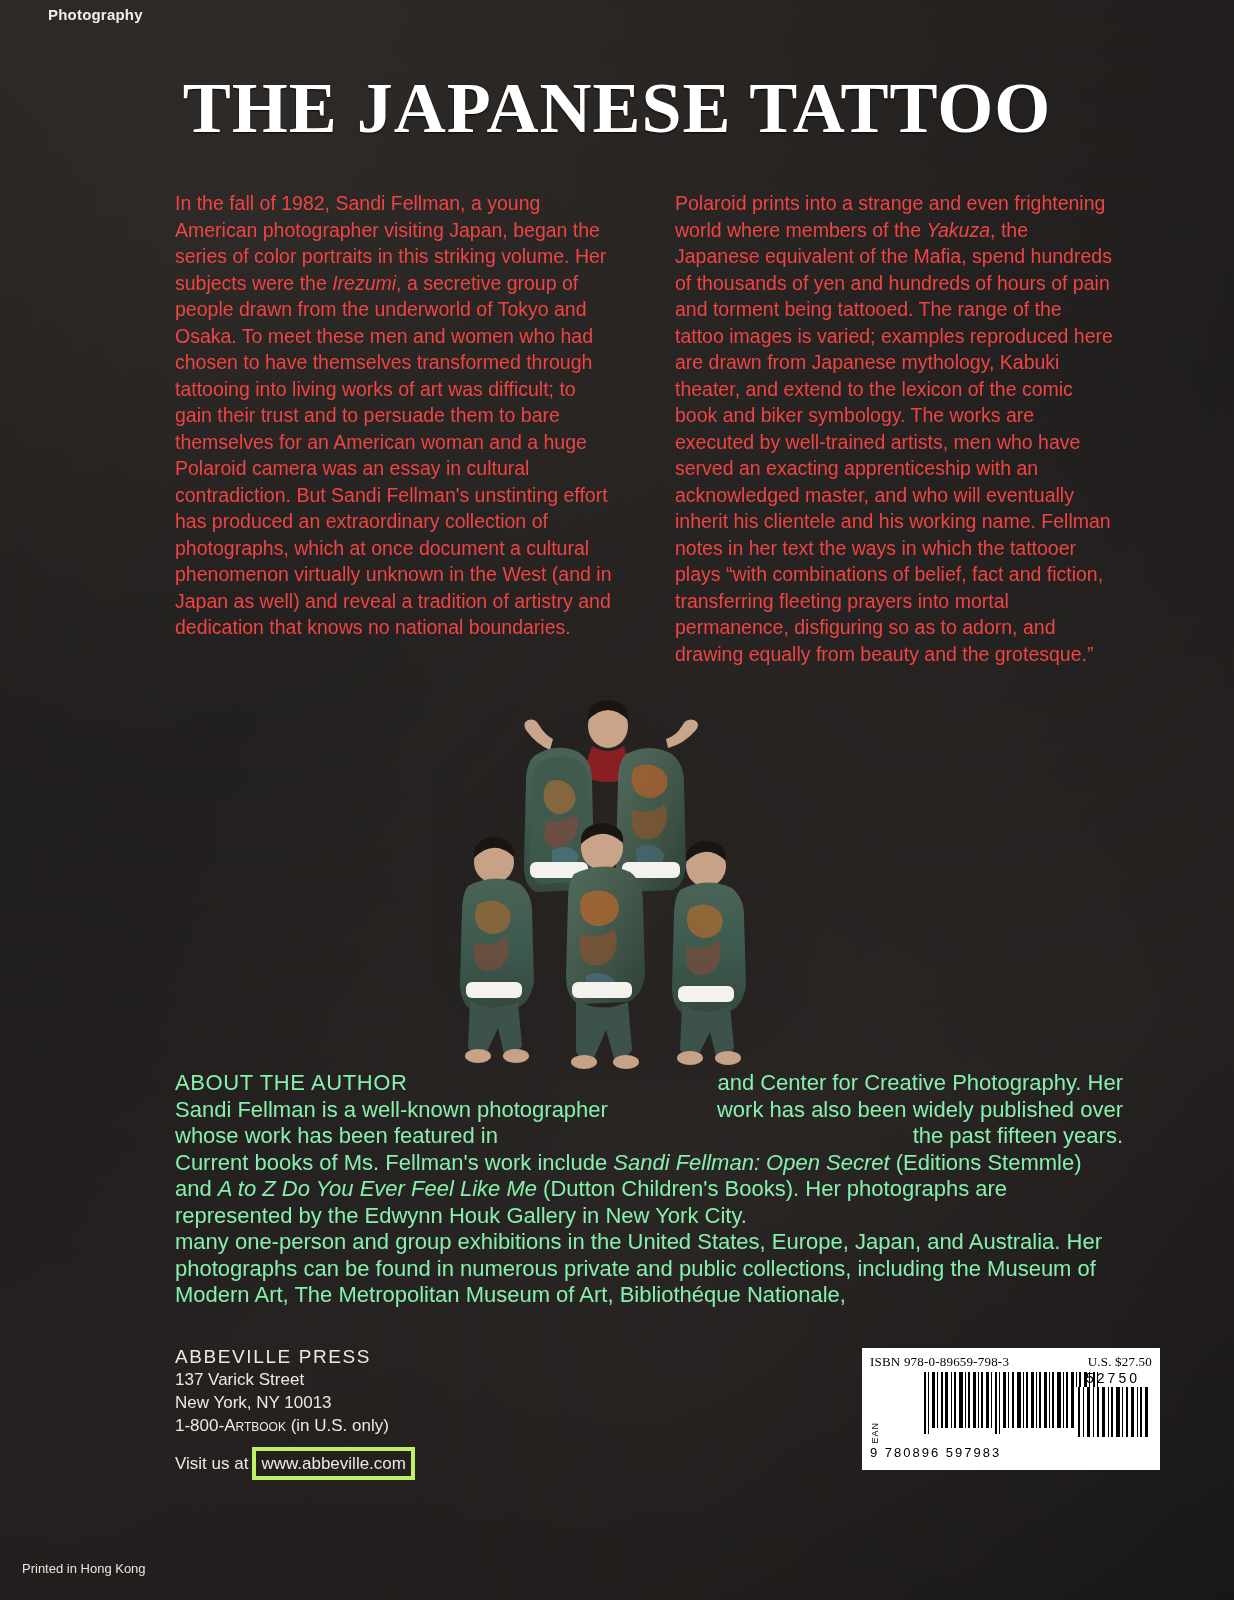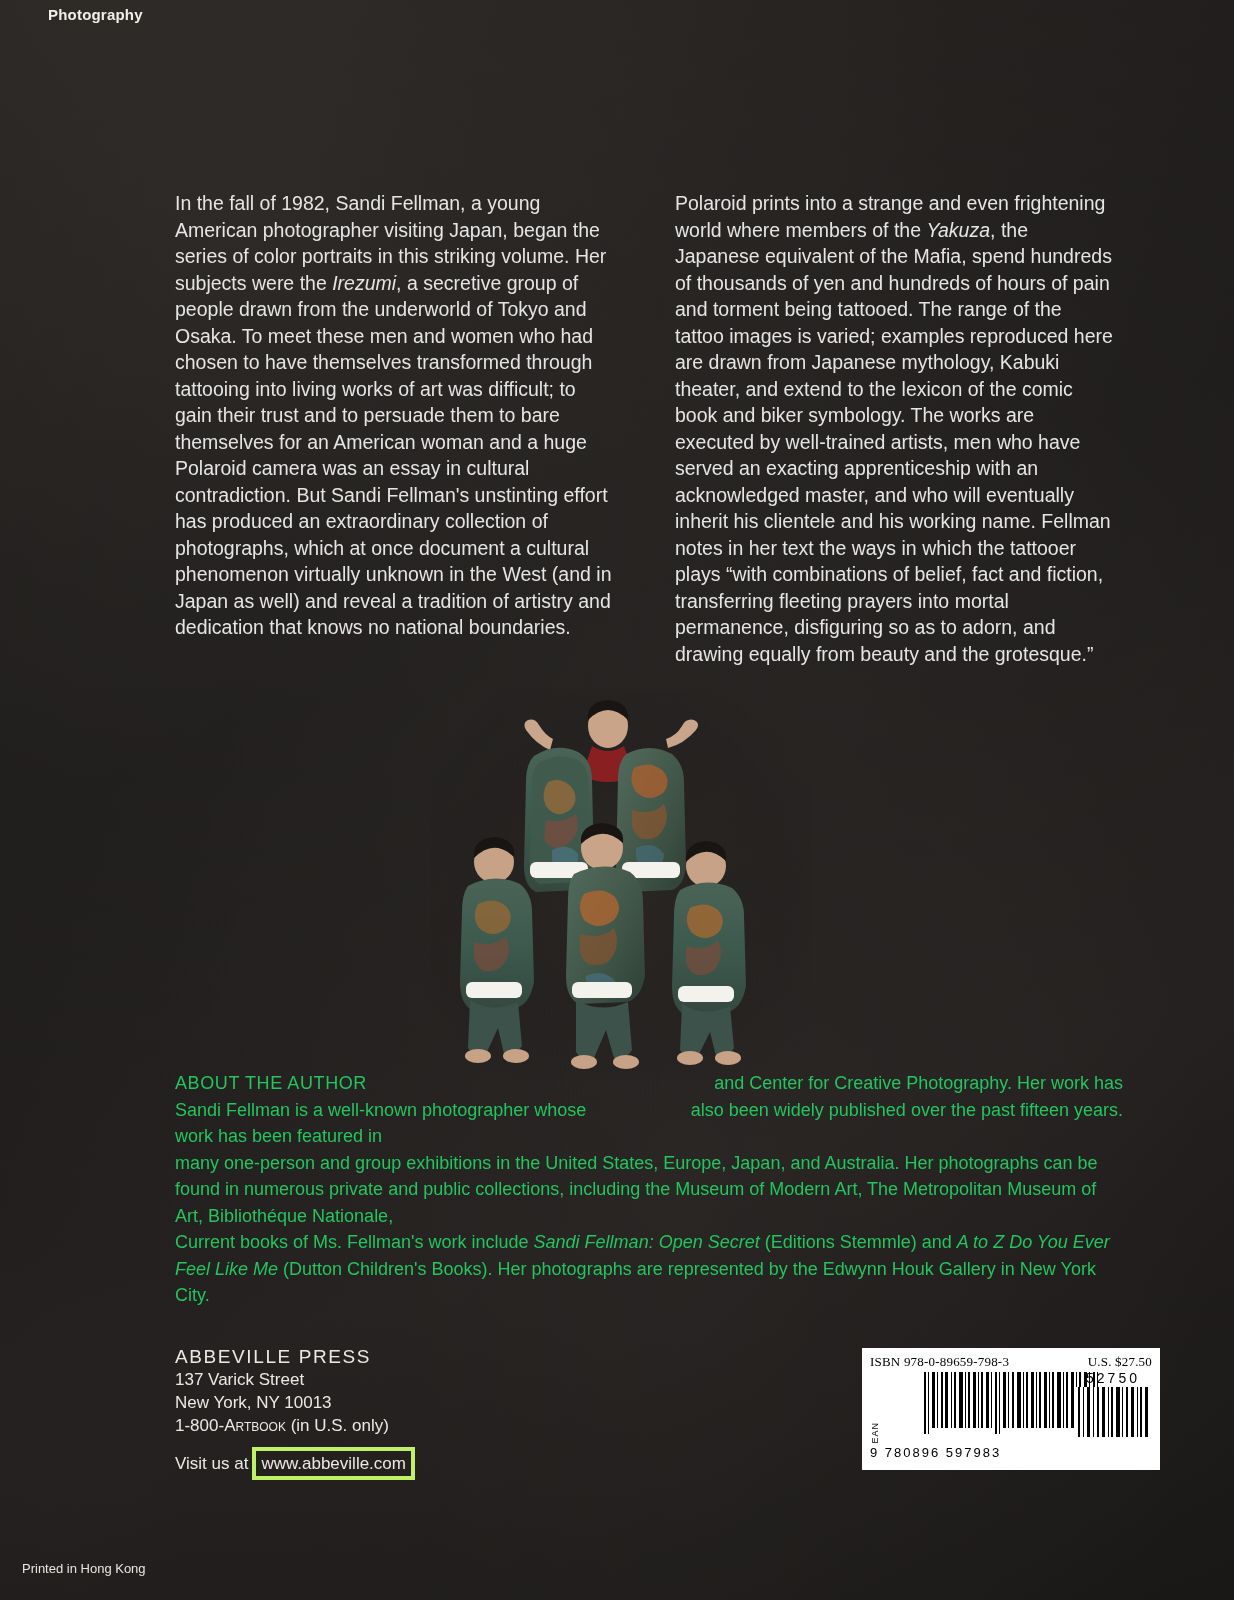"THE JAPANESE TATTOO" div.title { html: none -> <div>THE JAPANESE TATTOO</div> }
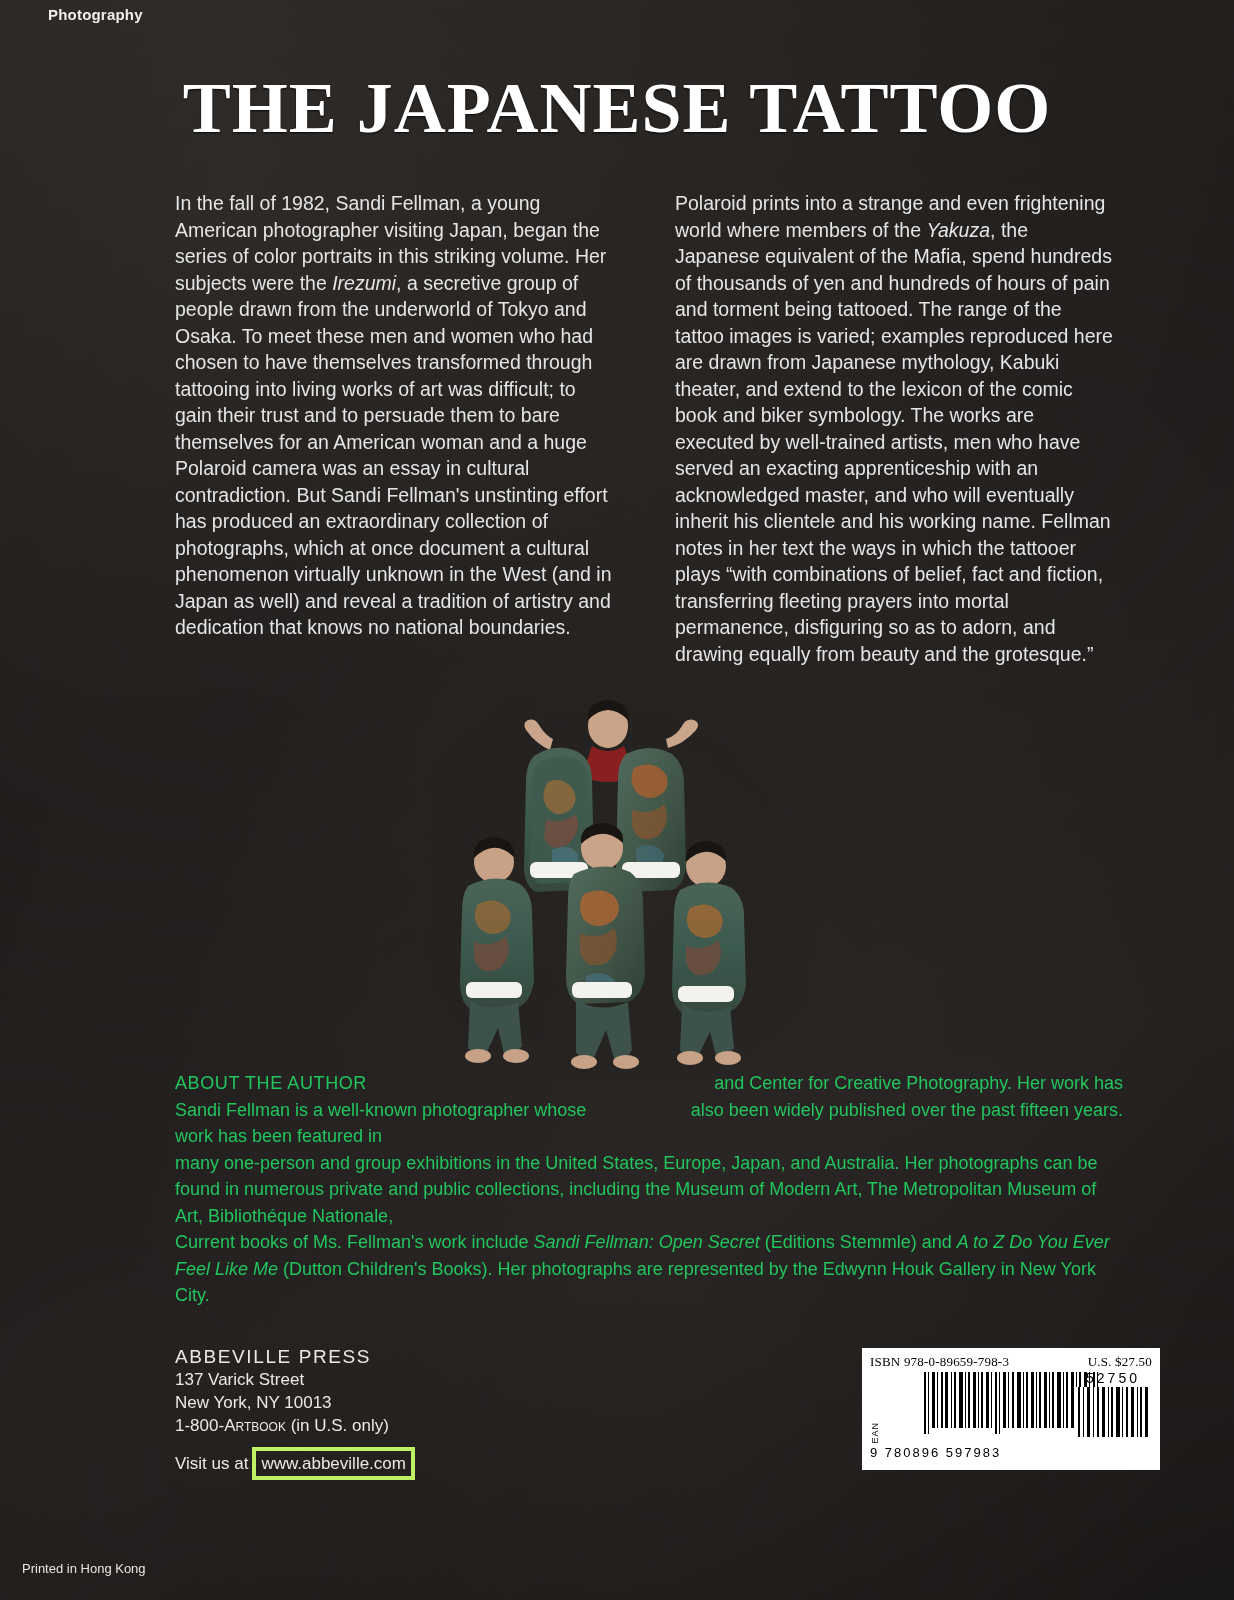"In the fall of 1982," .cols { color: #e5e5e5 -> #ef4444 }
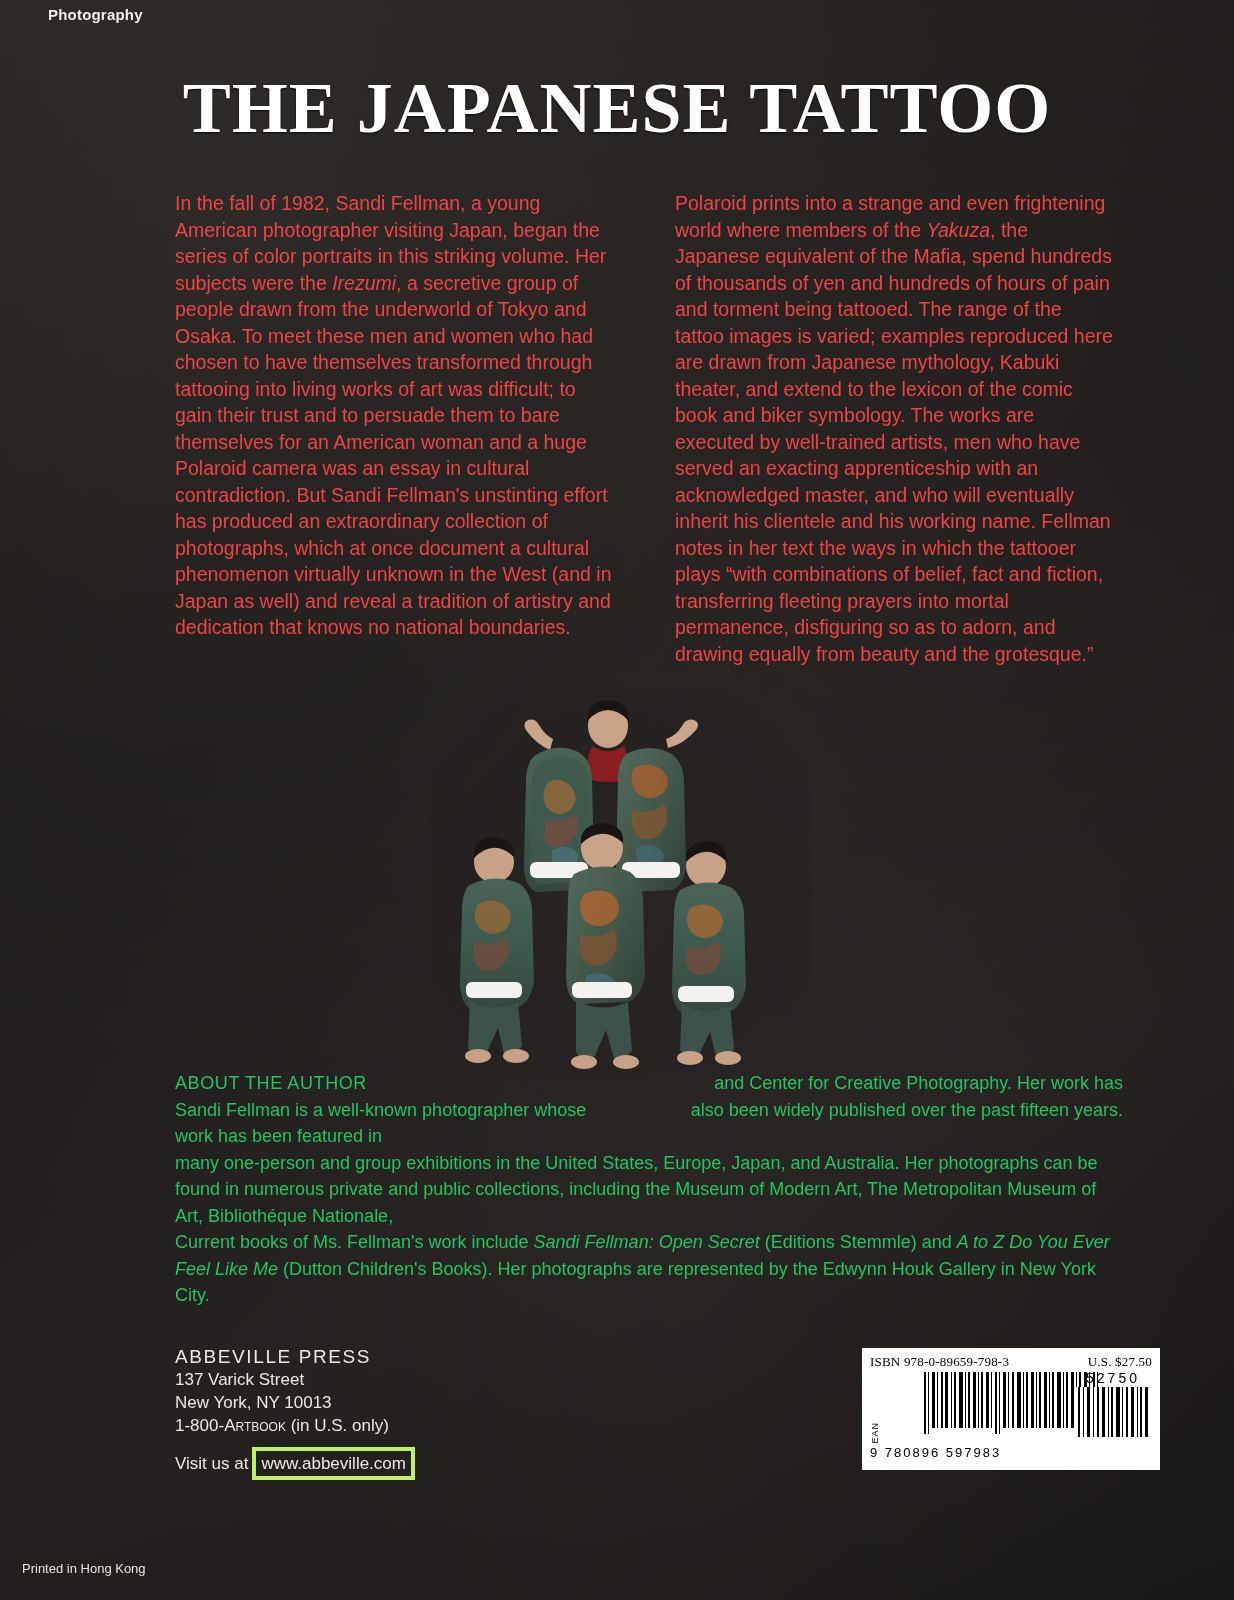"ABOUT THE AUTHOR" .author { color: #22c55e -> #86efac; font-size: 18px -> 22px }
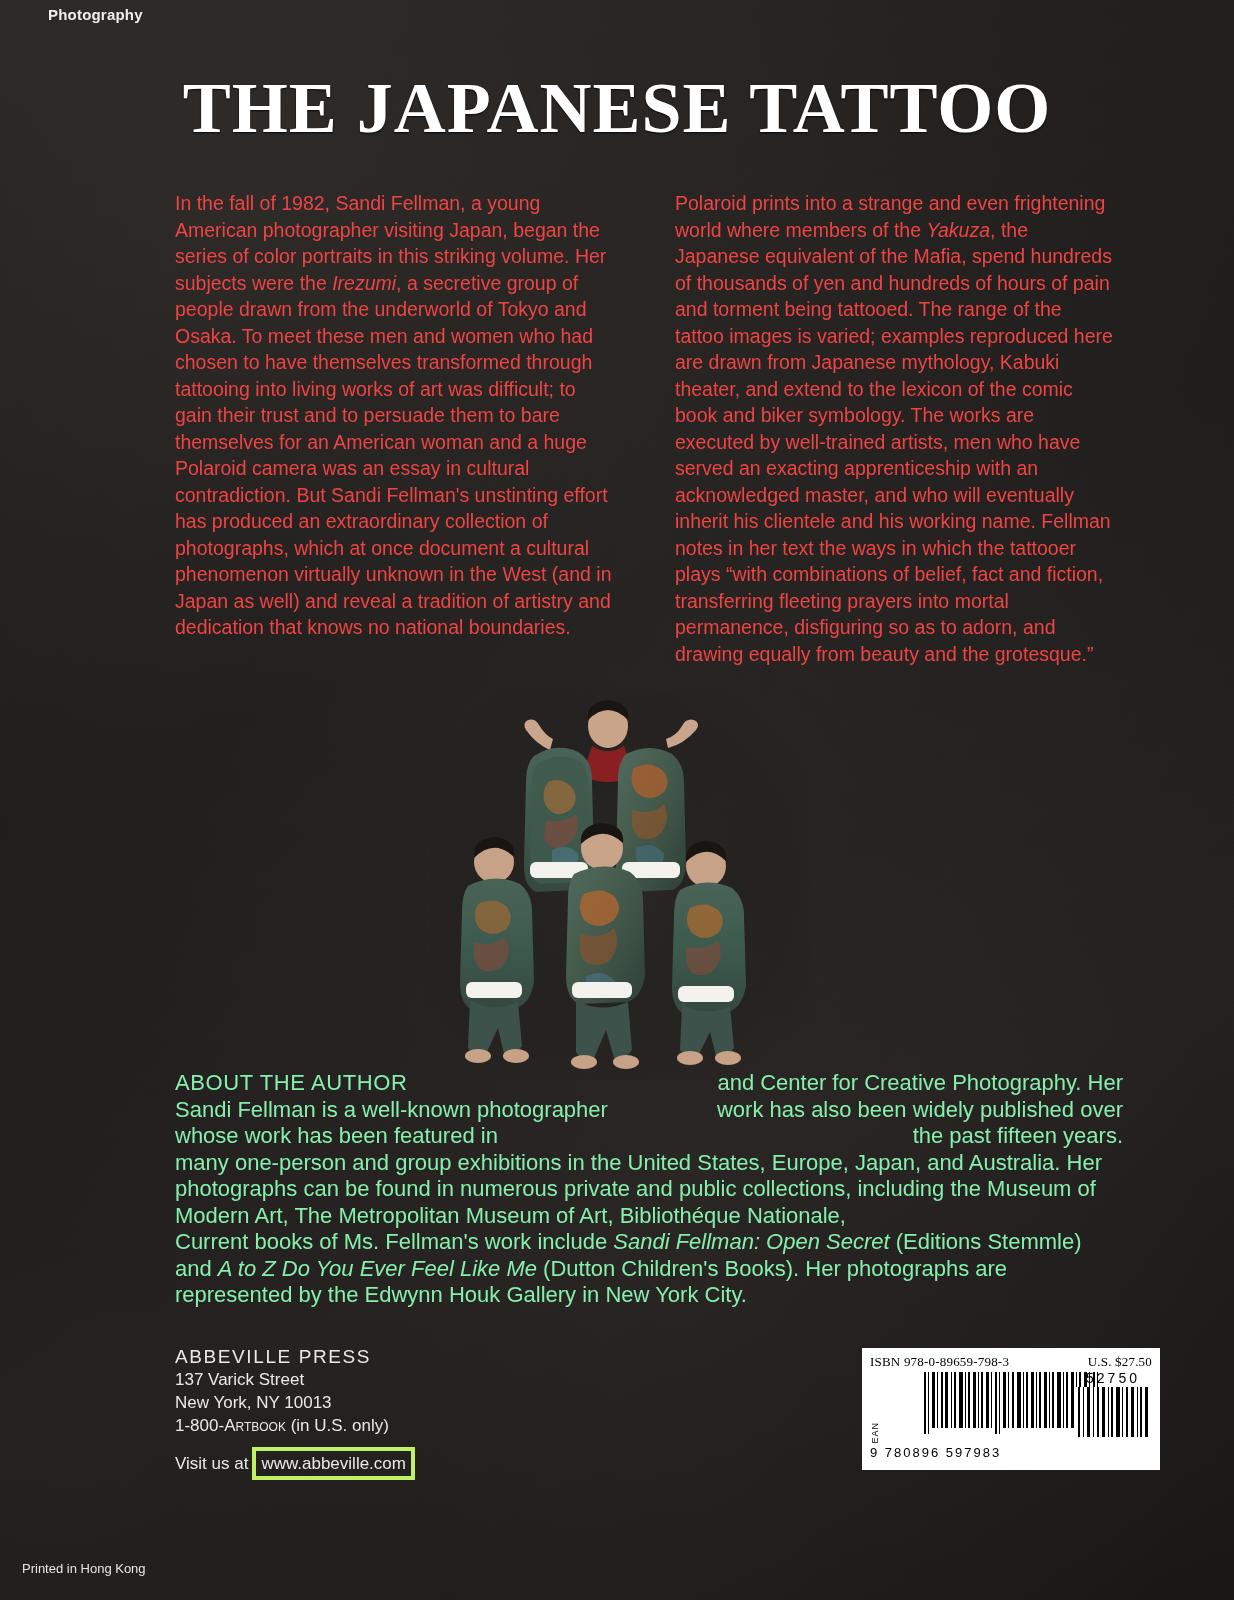"many one-person and group exhibitions" div.author-wide { order: before "Current books of Ms. Fellman's" -> after "Current books of Ms. Fellman's" }
